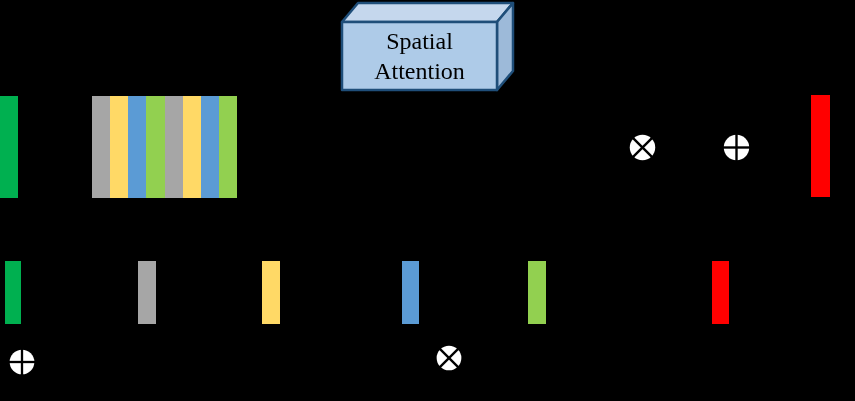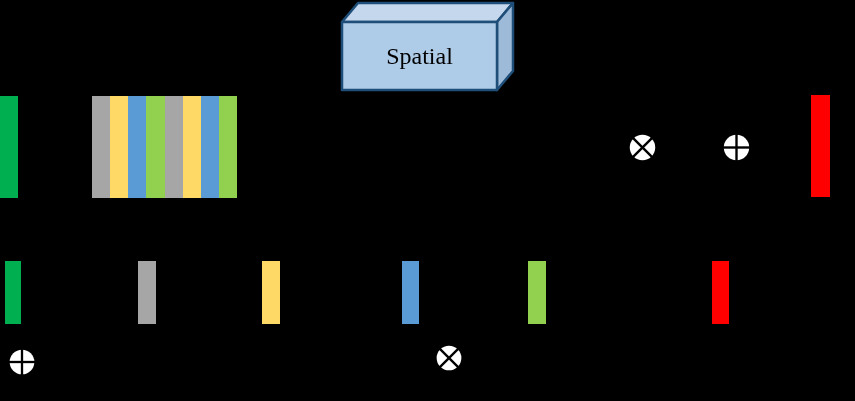"Attention" span { html: none -> <span>Attention</span> }
